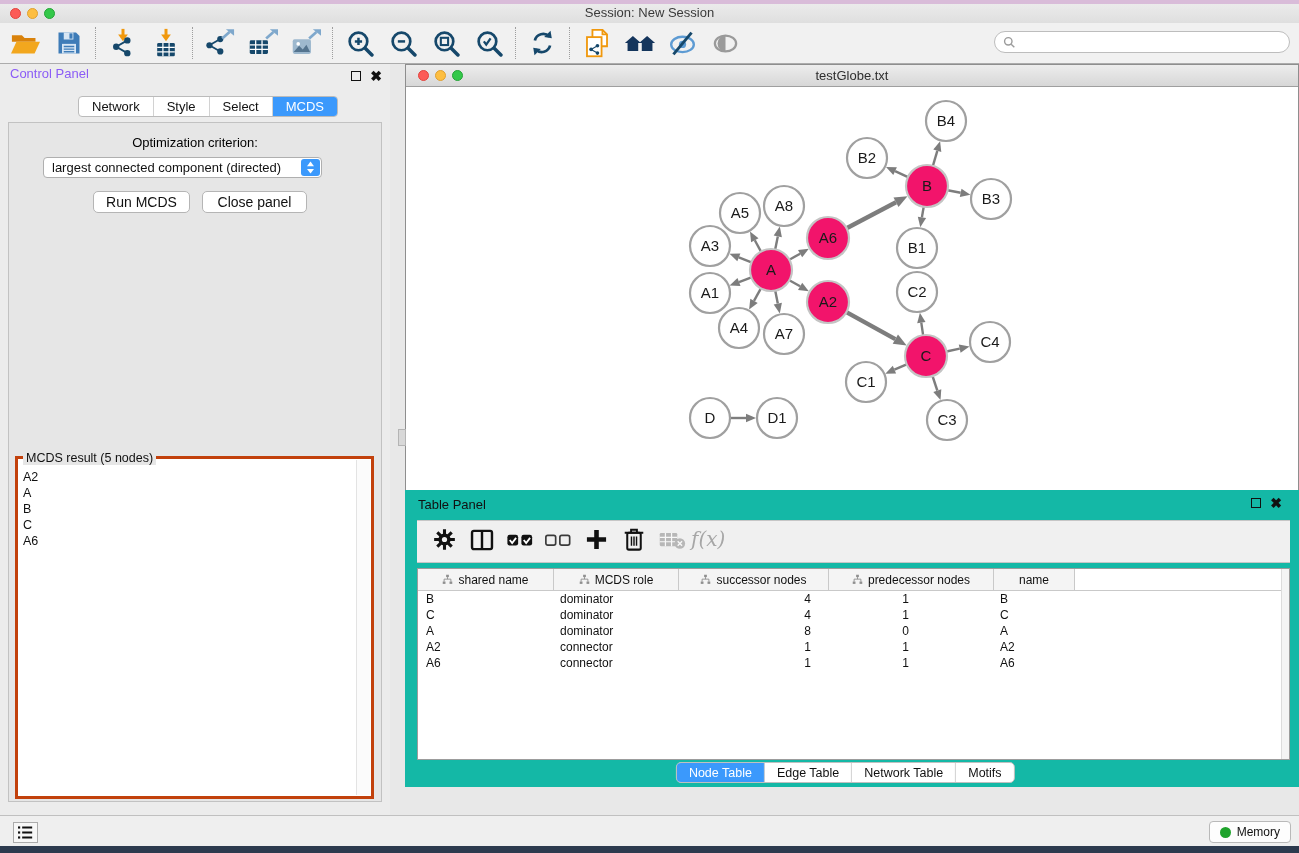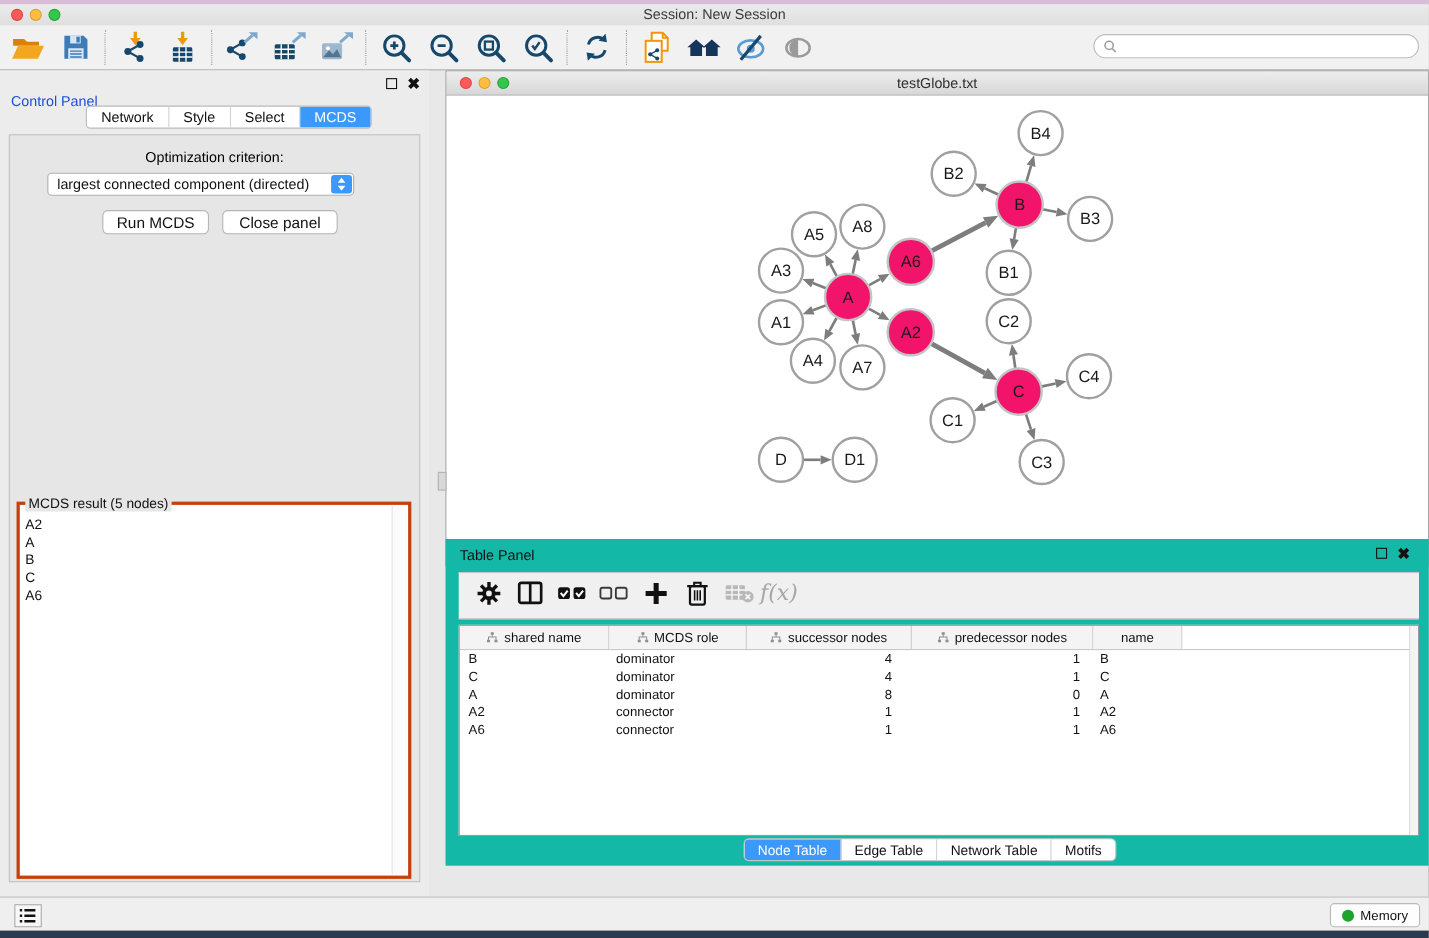"Control Panel" .cp-title { color: #1d4ed8 -> #8b5cf6; top: 20px -> 2px }
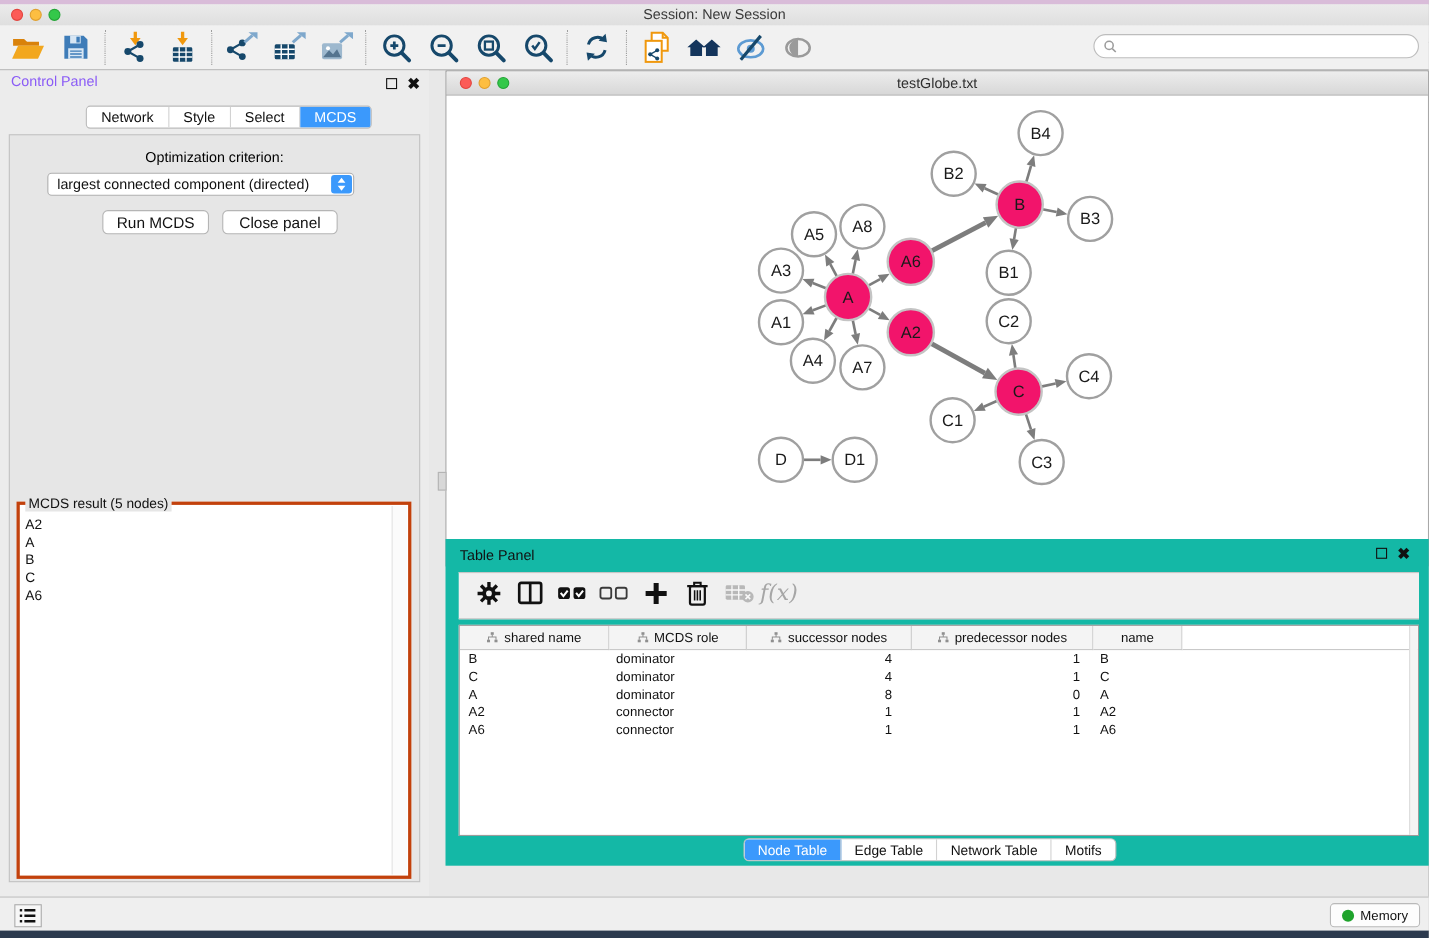"predecessor nodes" .c3 { text-align: right -> center }
